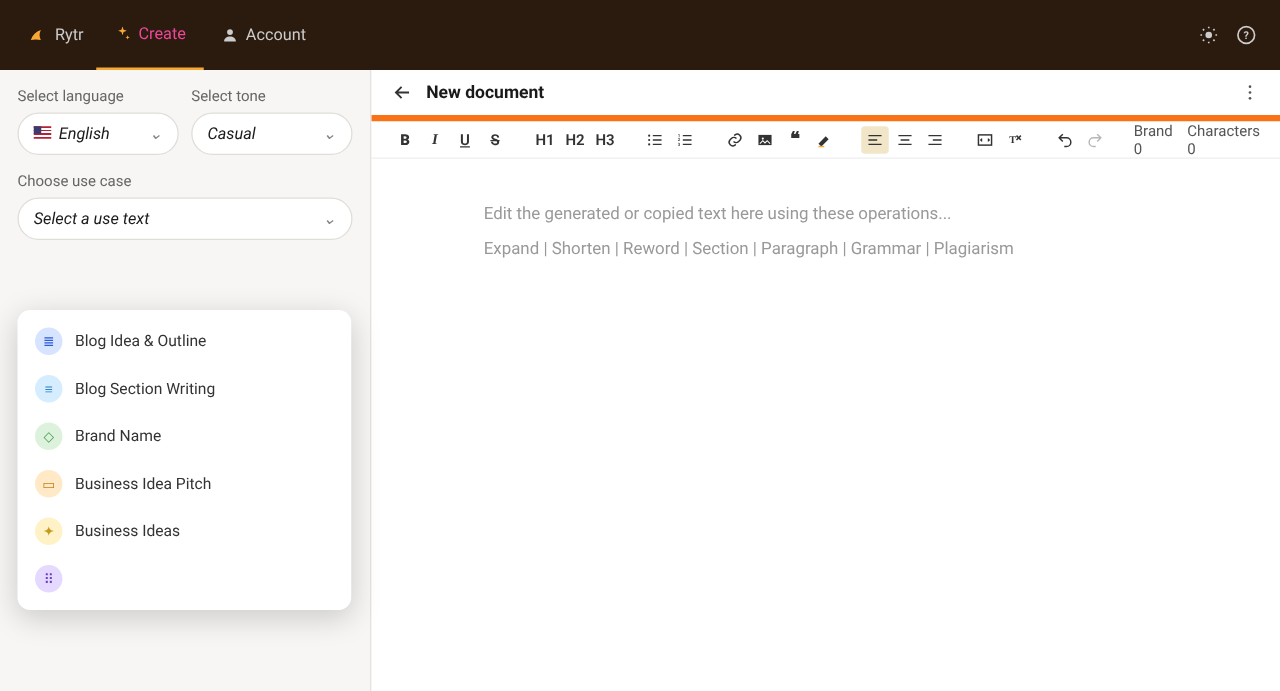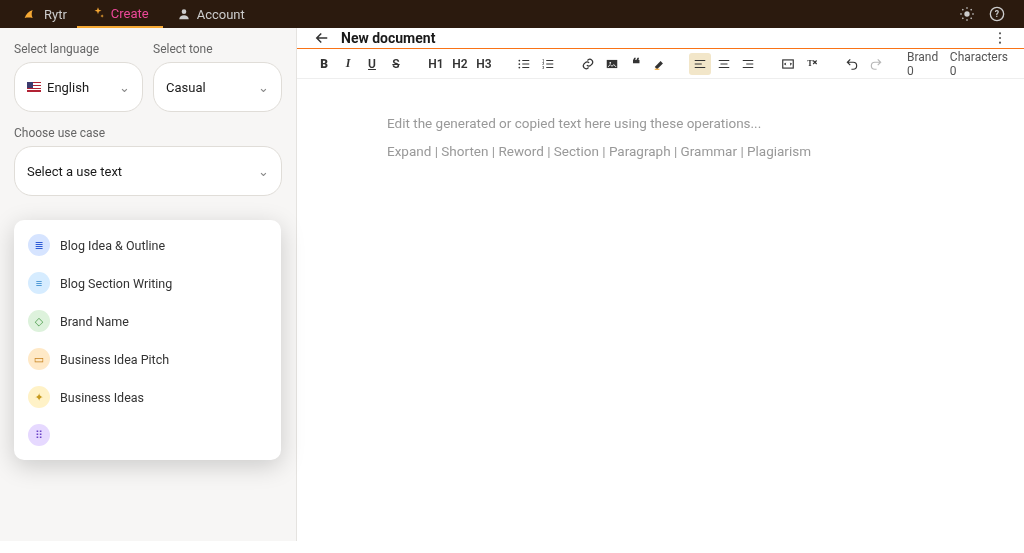"Rytr" .topbar { height: 28px -> 56px }
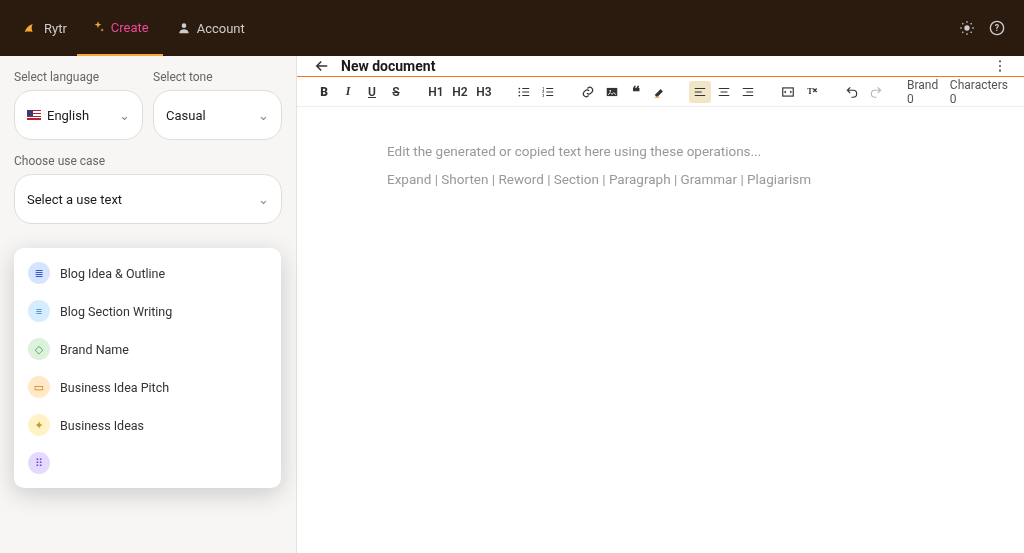"New document" .doc-header { border-bottom: 1px solid #f97316 -> 5px solid #f97316; height: 21px -> 41px }
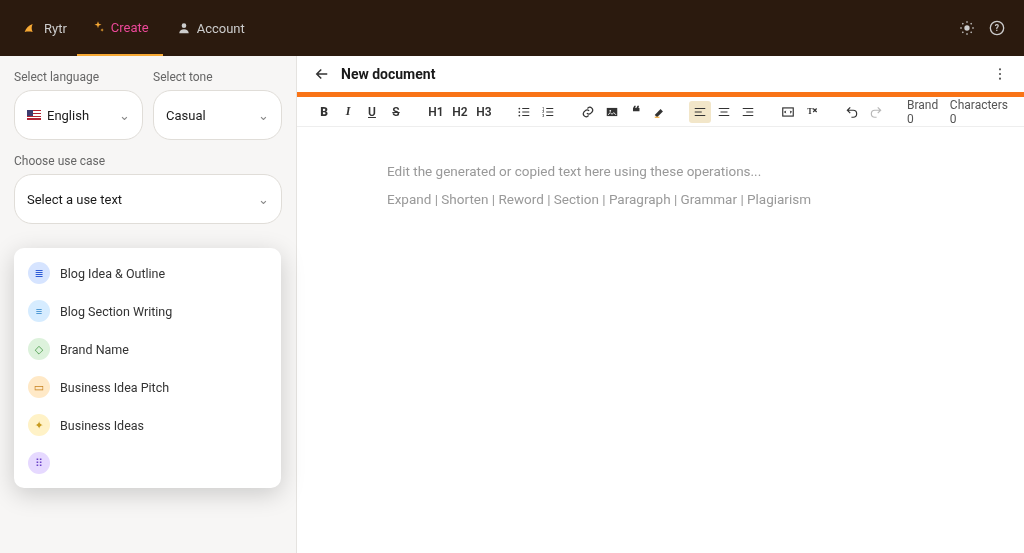"English" .select { font-style: none -> italic; height: 50px -> 34px }
